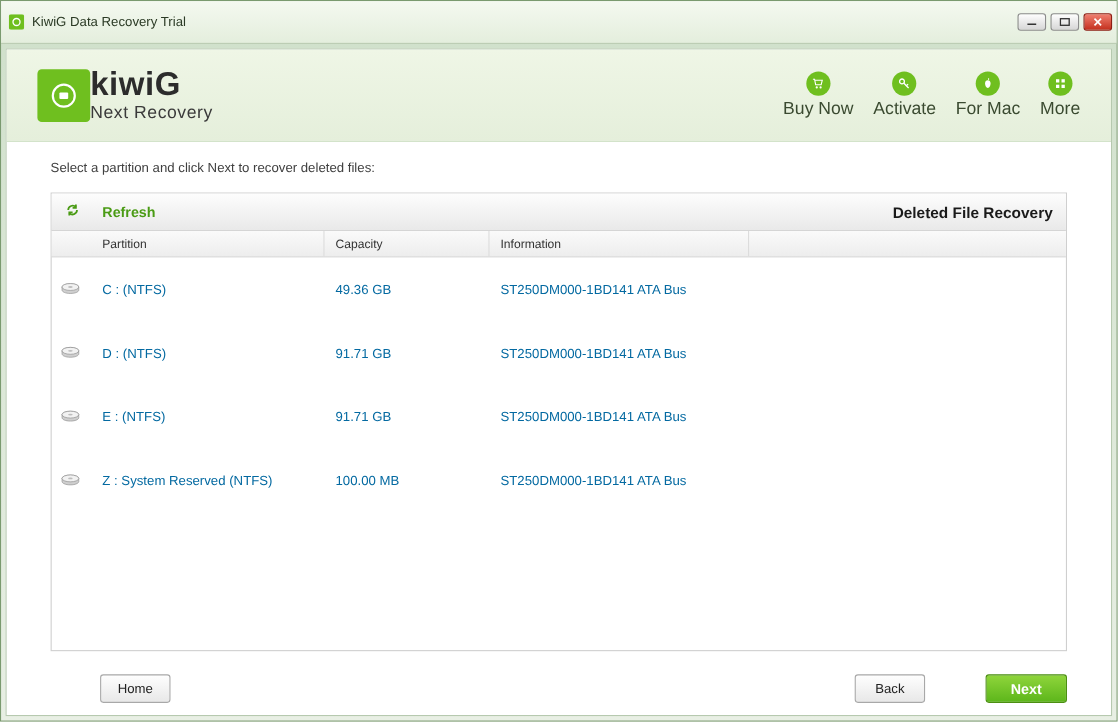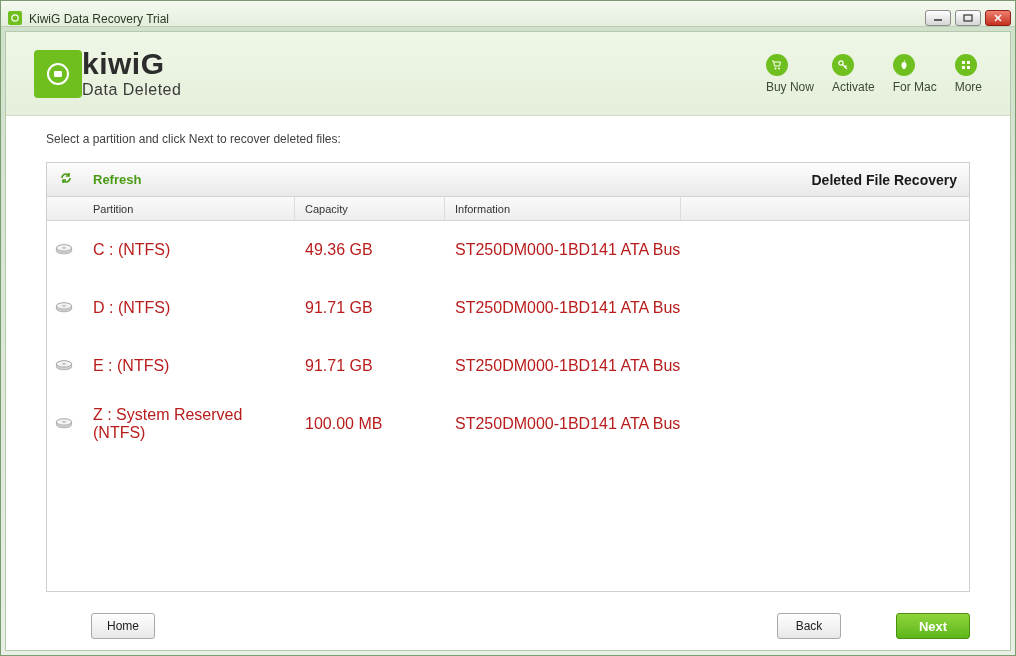"KiwiG Data Recovery Trial" .titlebar { align-items: flex-end -> center; height: 26px -> 39px }
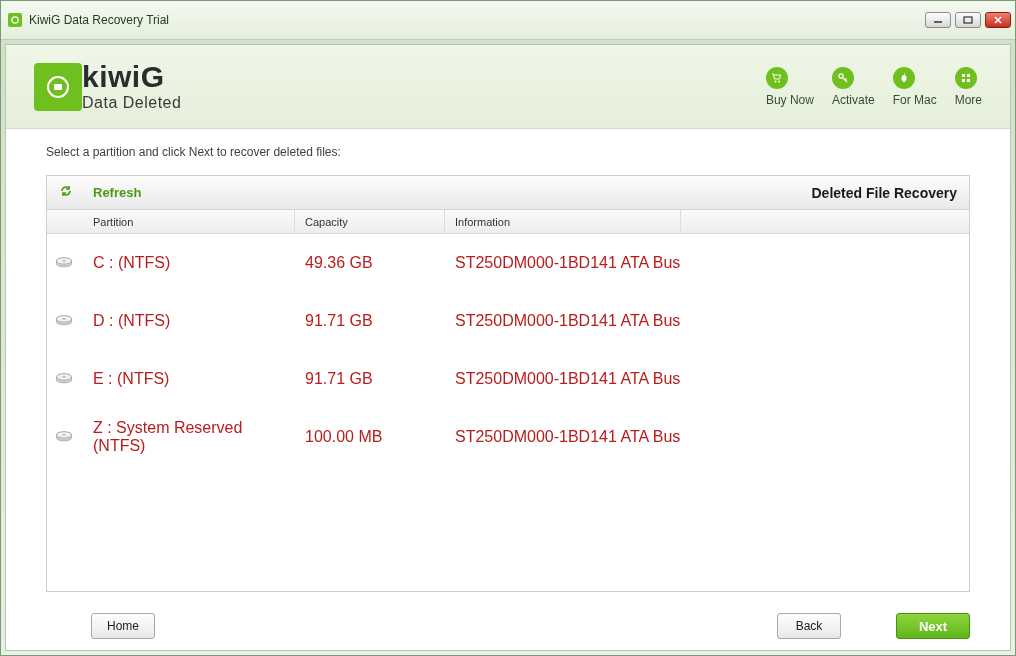"Data Deleted" div.line2 { text: Data Deleted -> Next Recovery }
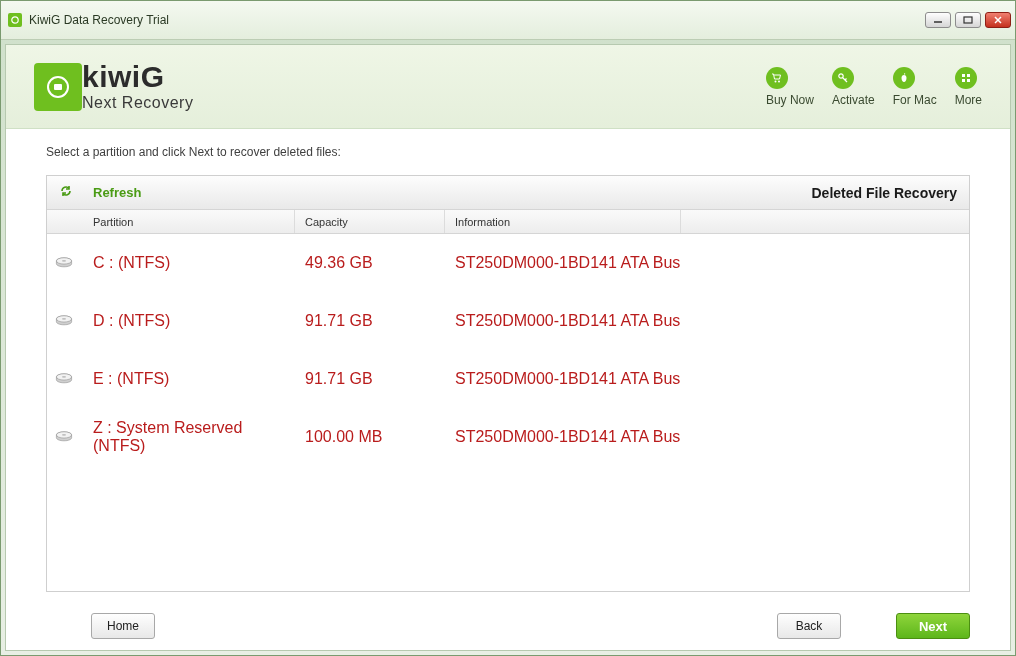"Buy Now" .hact { align-items: flex-start -> center; font-size: 12px -> 16px }
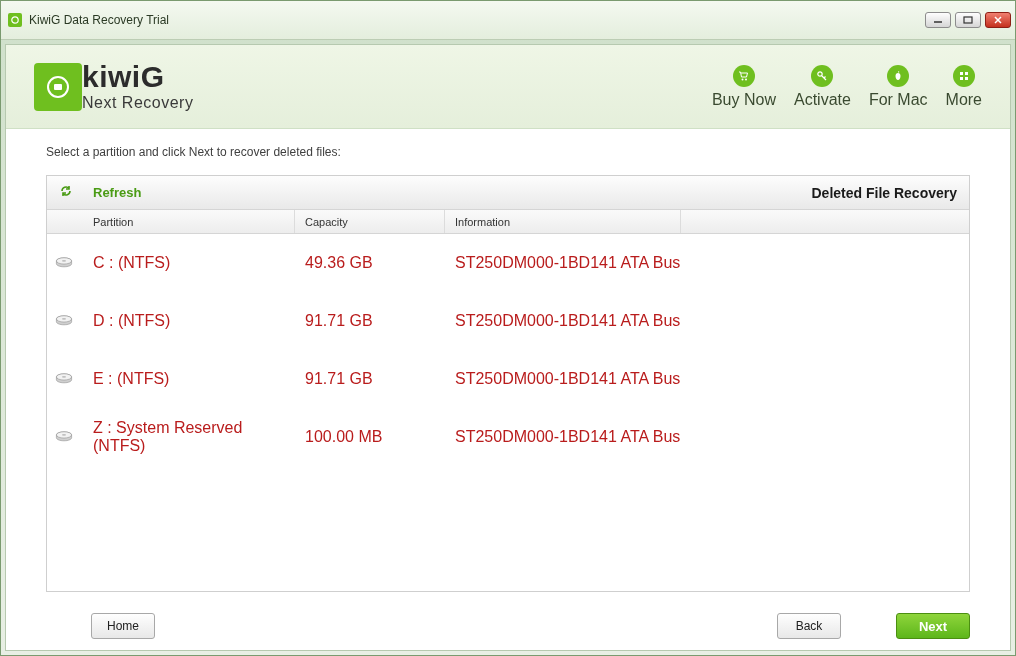"C : (NTFS)" .row { color: #b91c1c -> #0369a1; font-size: 16px -> 12px }
